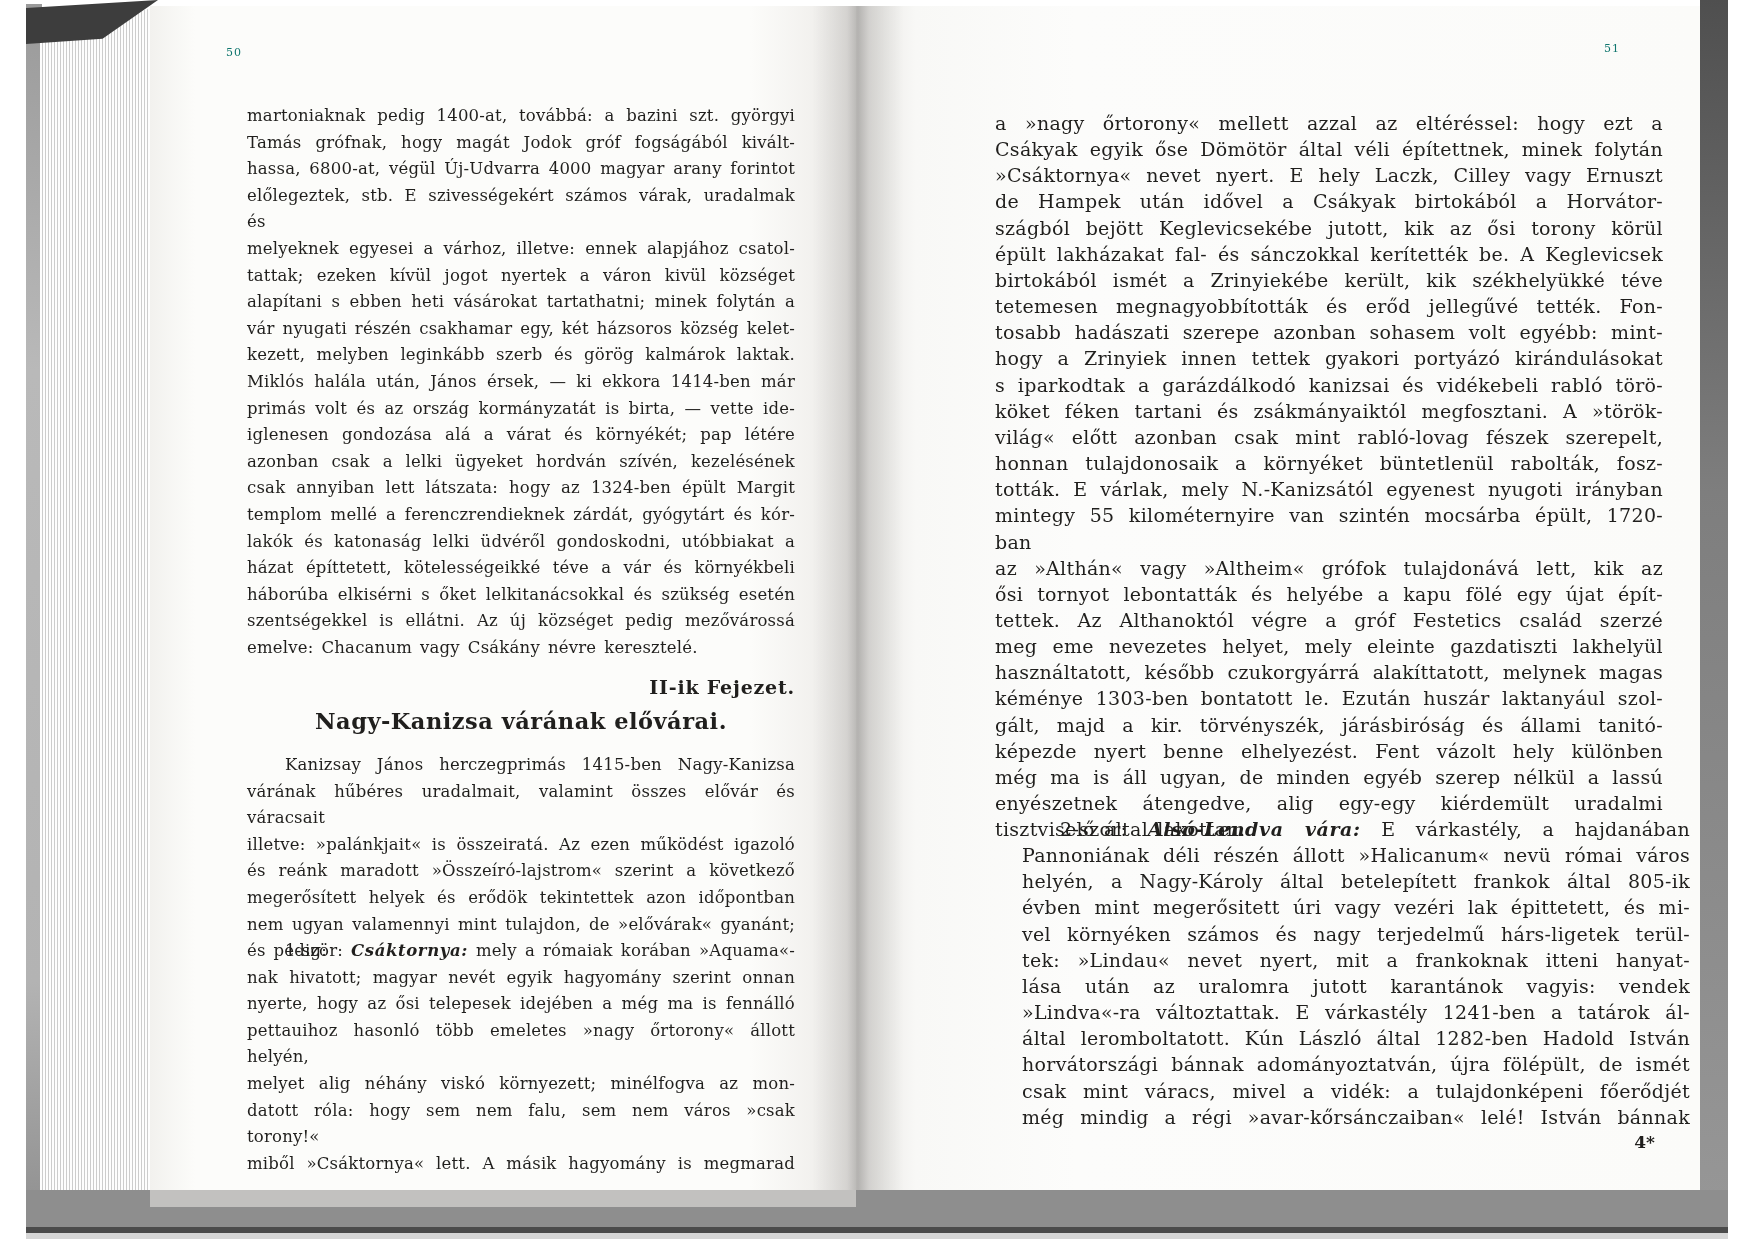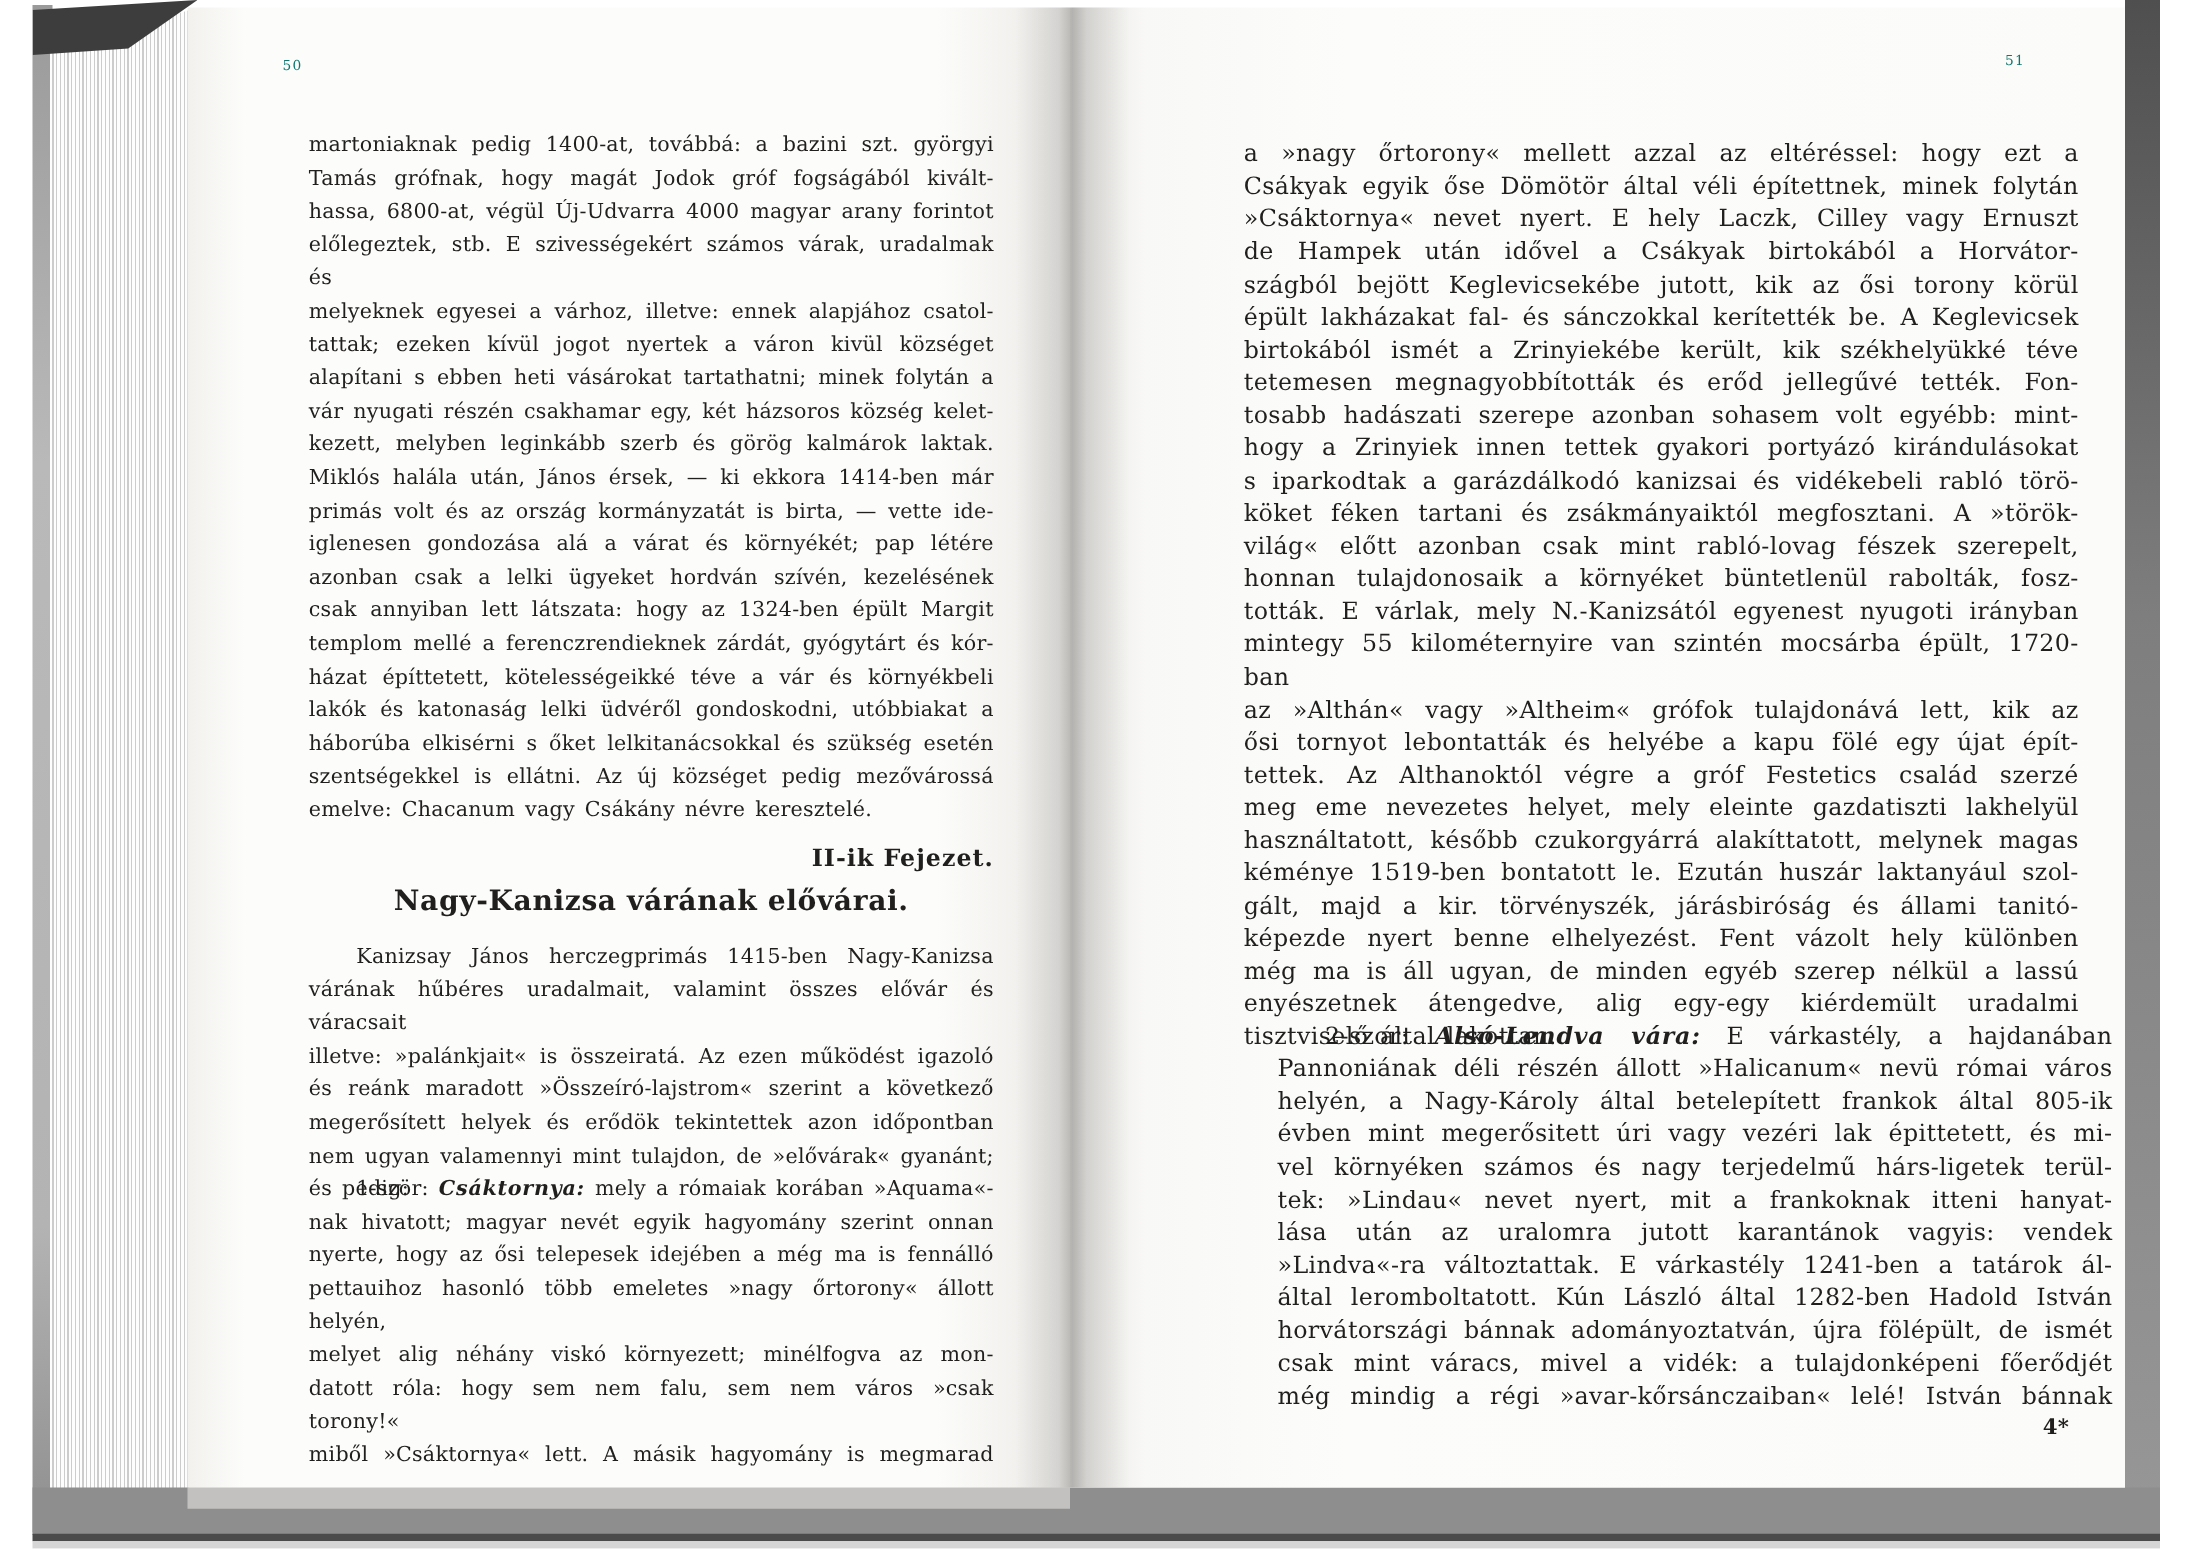"házat építtetett, kötelességeikké téve a" div.line { order: before "lakók és katonaság lelki üdvéről" -> after "lakók és katonaság lelki üdvéről" }
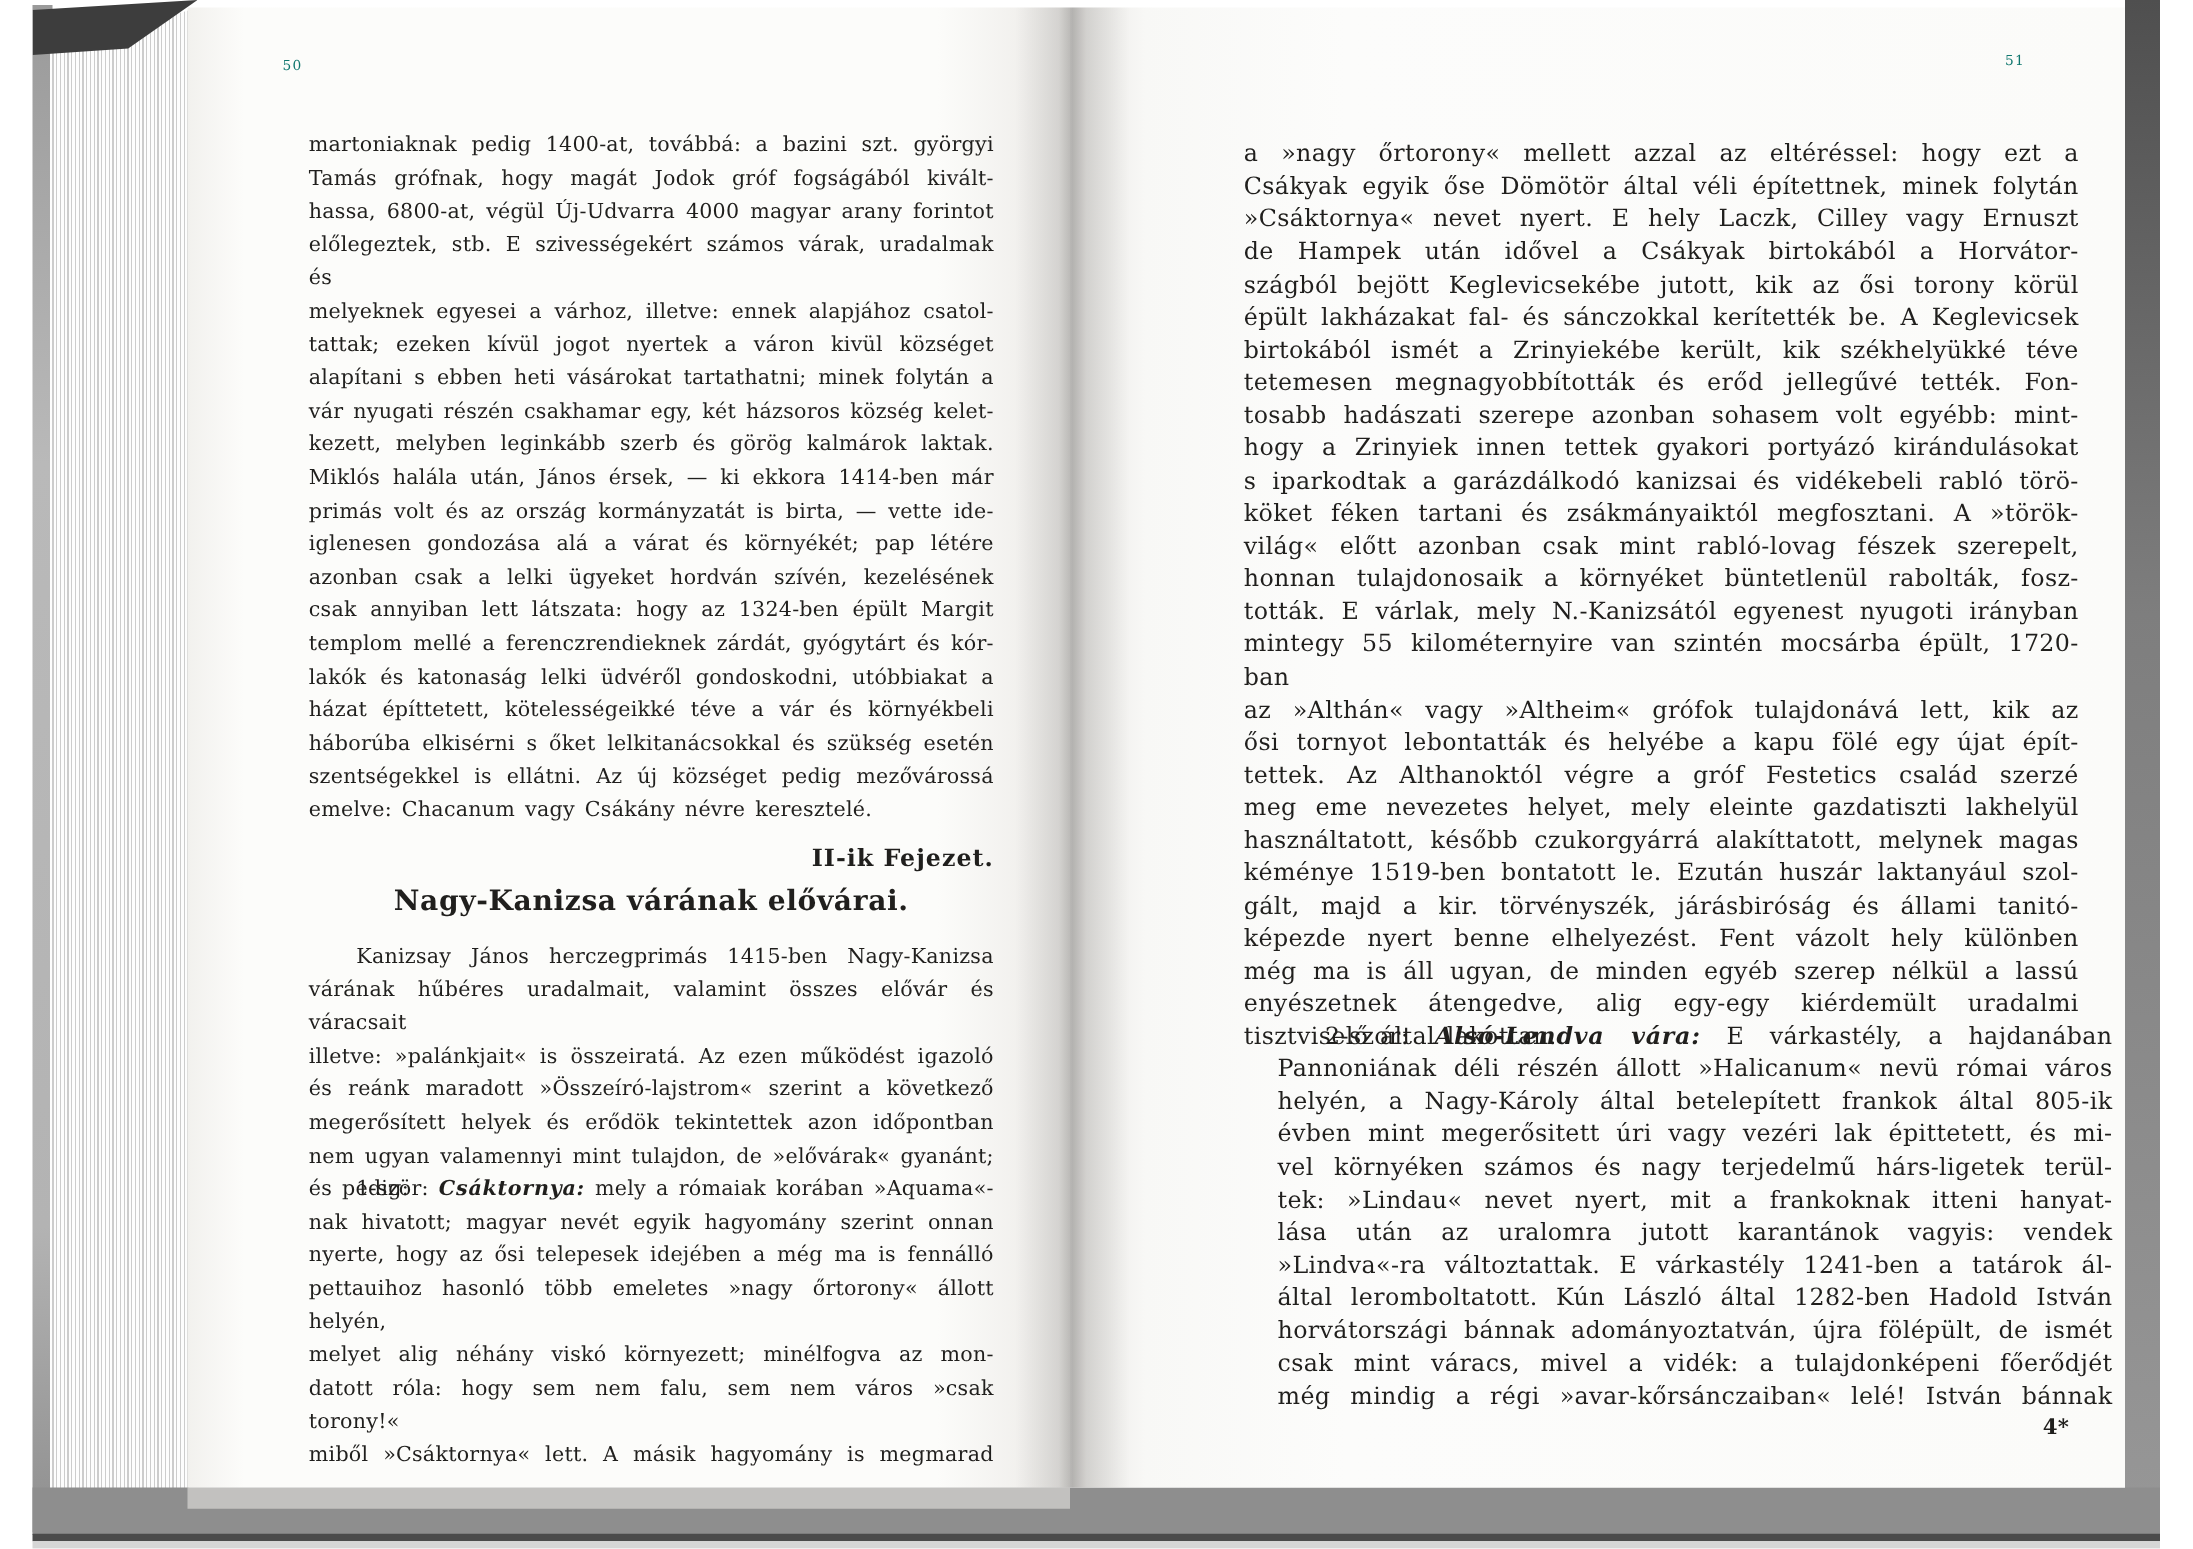"kéménye 1519-ben bontatott le. Ezután" div.line { text: 1519-ben -> 1303-ben }
